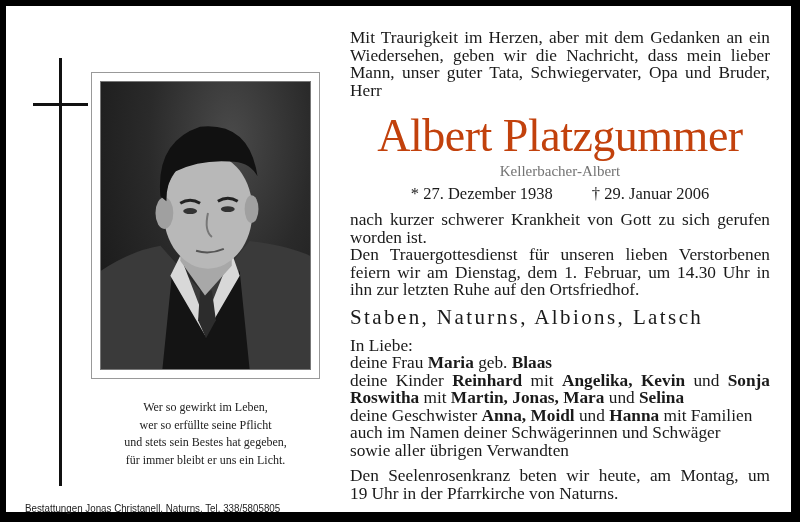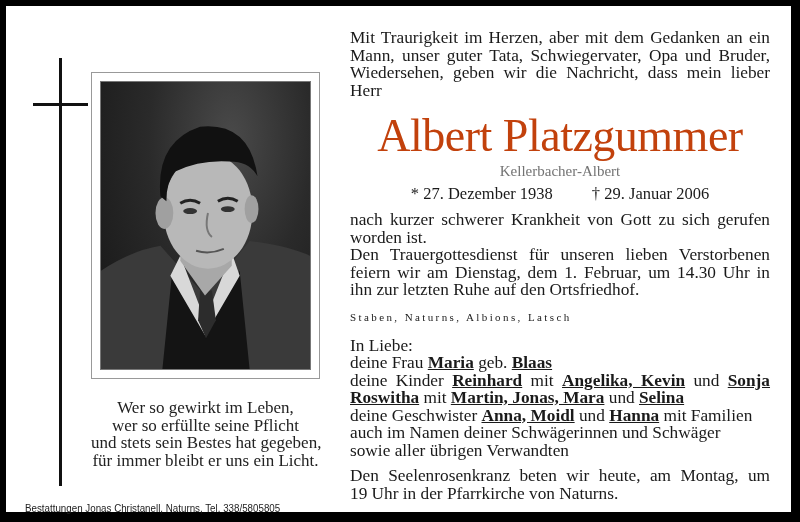"Mann, unser guter Tata, Schwiegervater," div.just-line { order: before "Wiedersehen, geben wir die Nachricht," -> after "Wiedersehen, geben wir die Nachricht," }
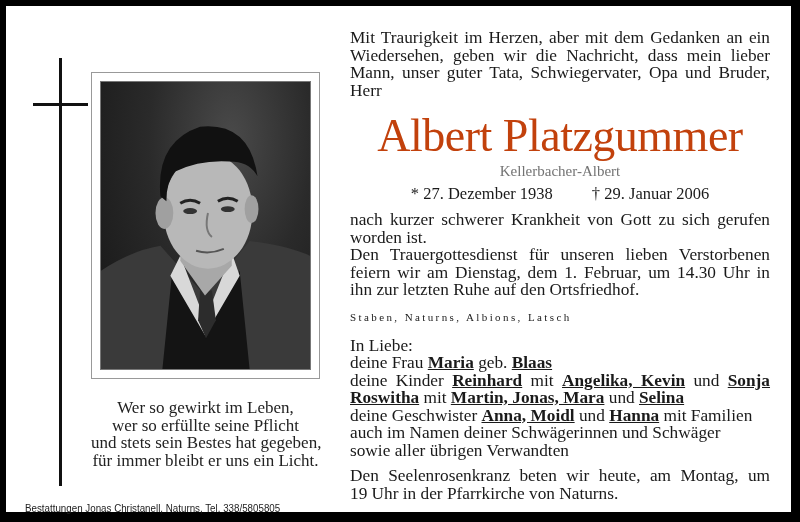"Staben, Naturns, Albions, Latsch" .places { font-size: 11px -> 21px }
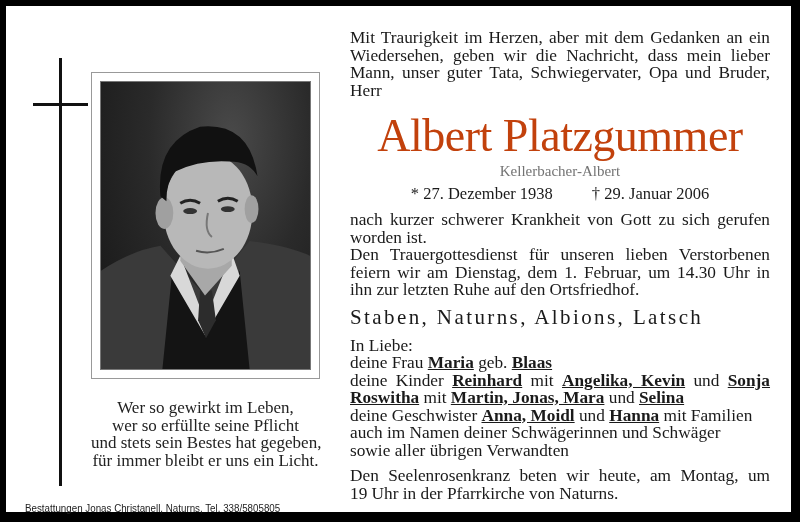"Maria" .family b { text-decoration: underline -> none }
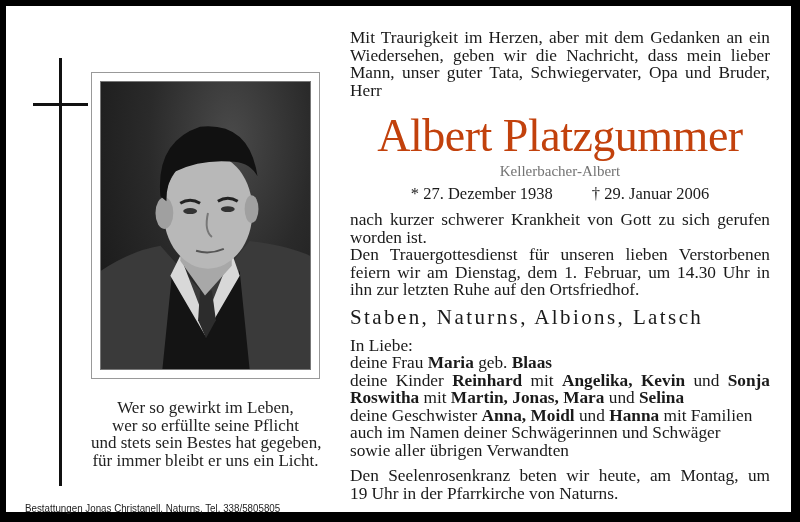"Wer so gewirkt im Leben," .poem { font-size: 17px -> 12px }
